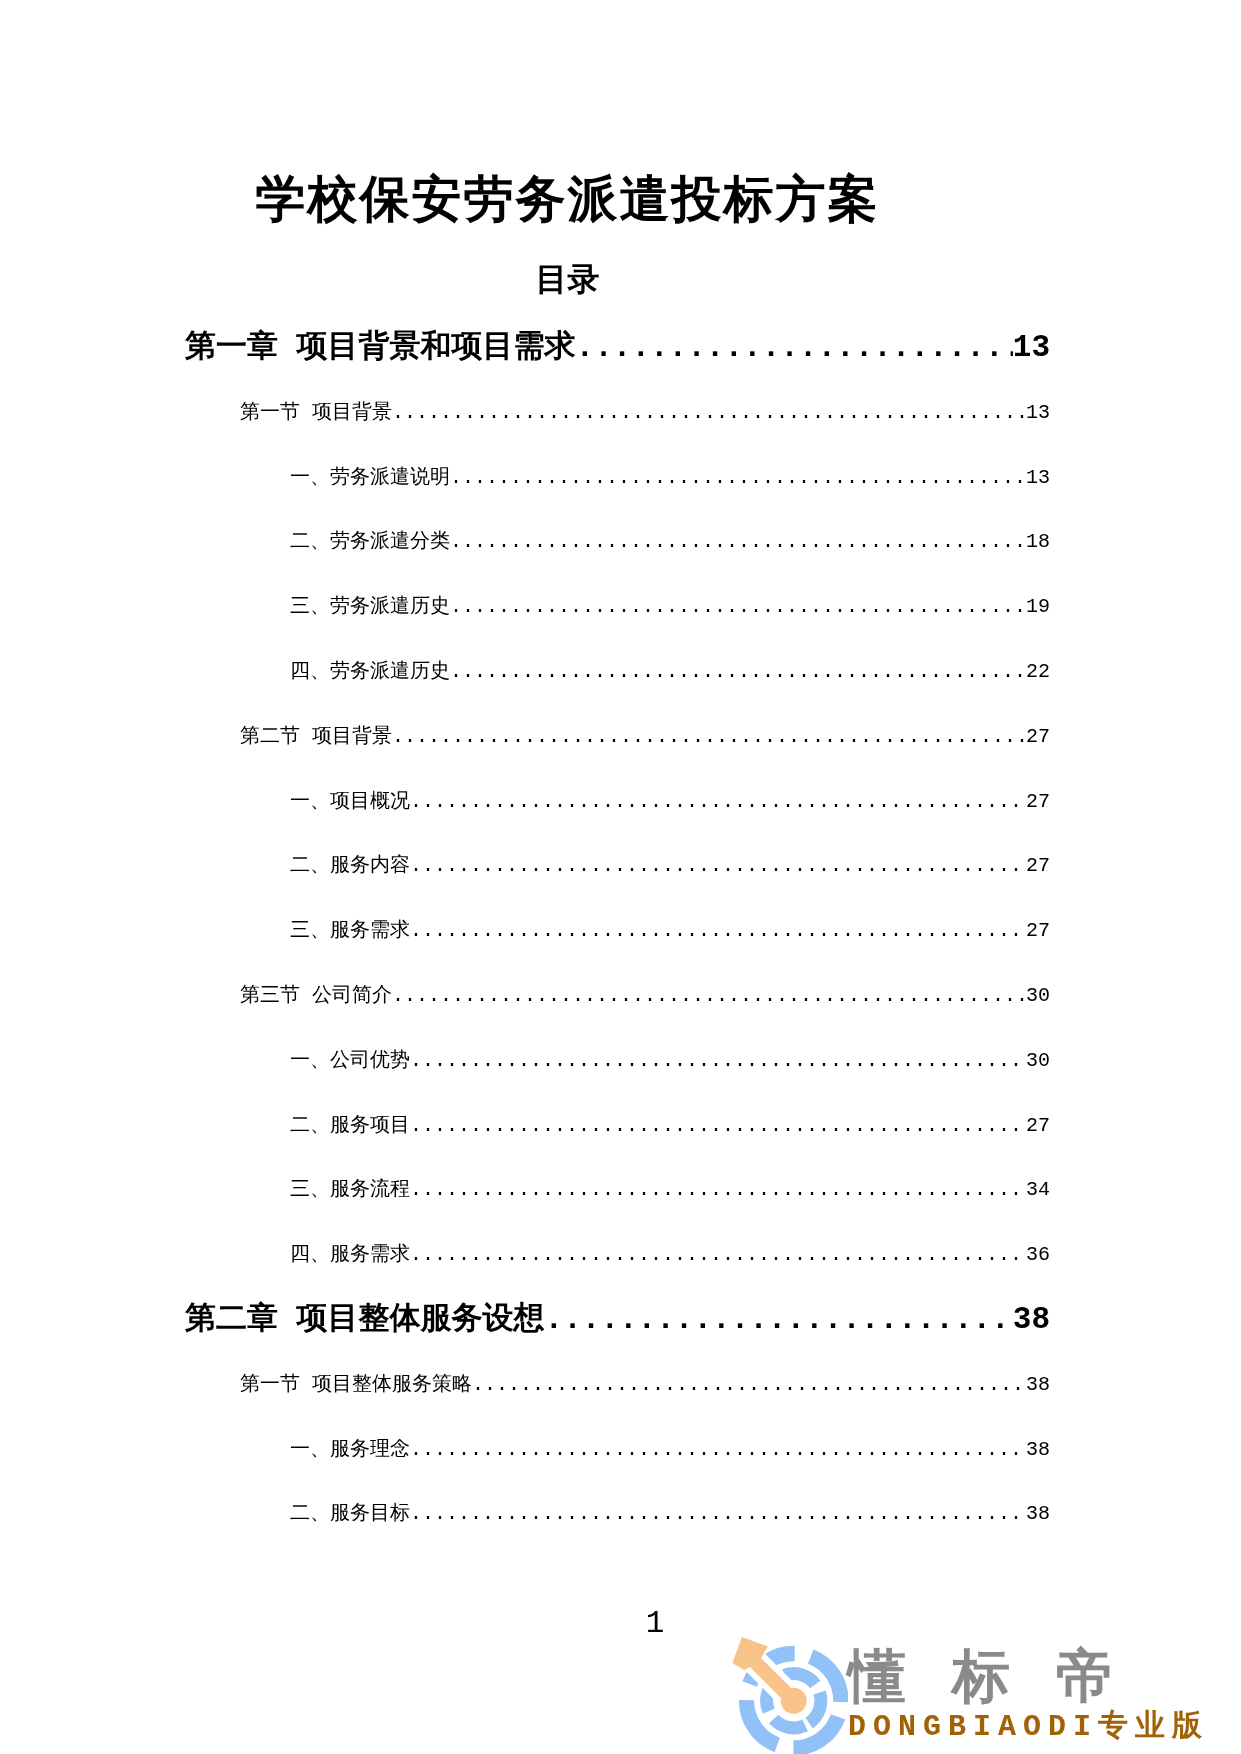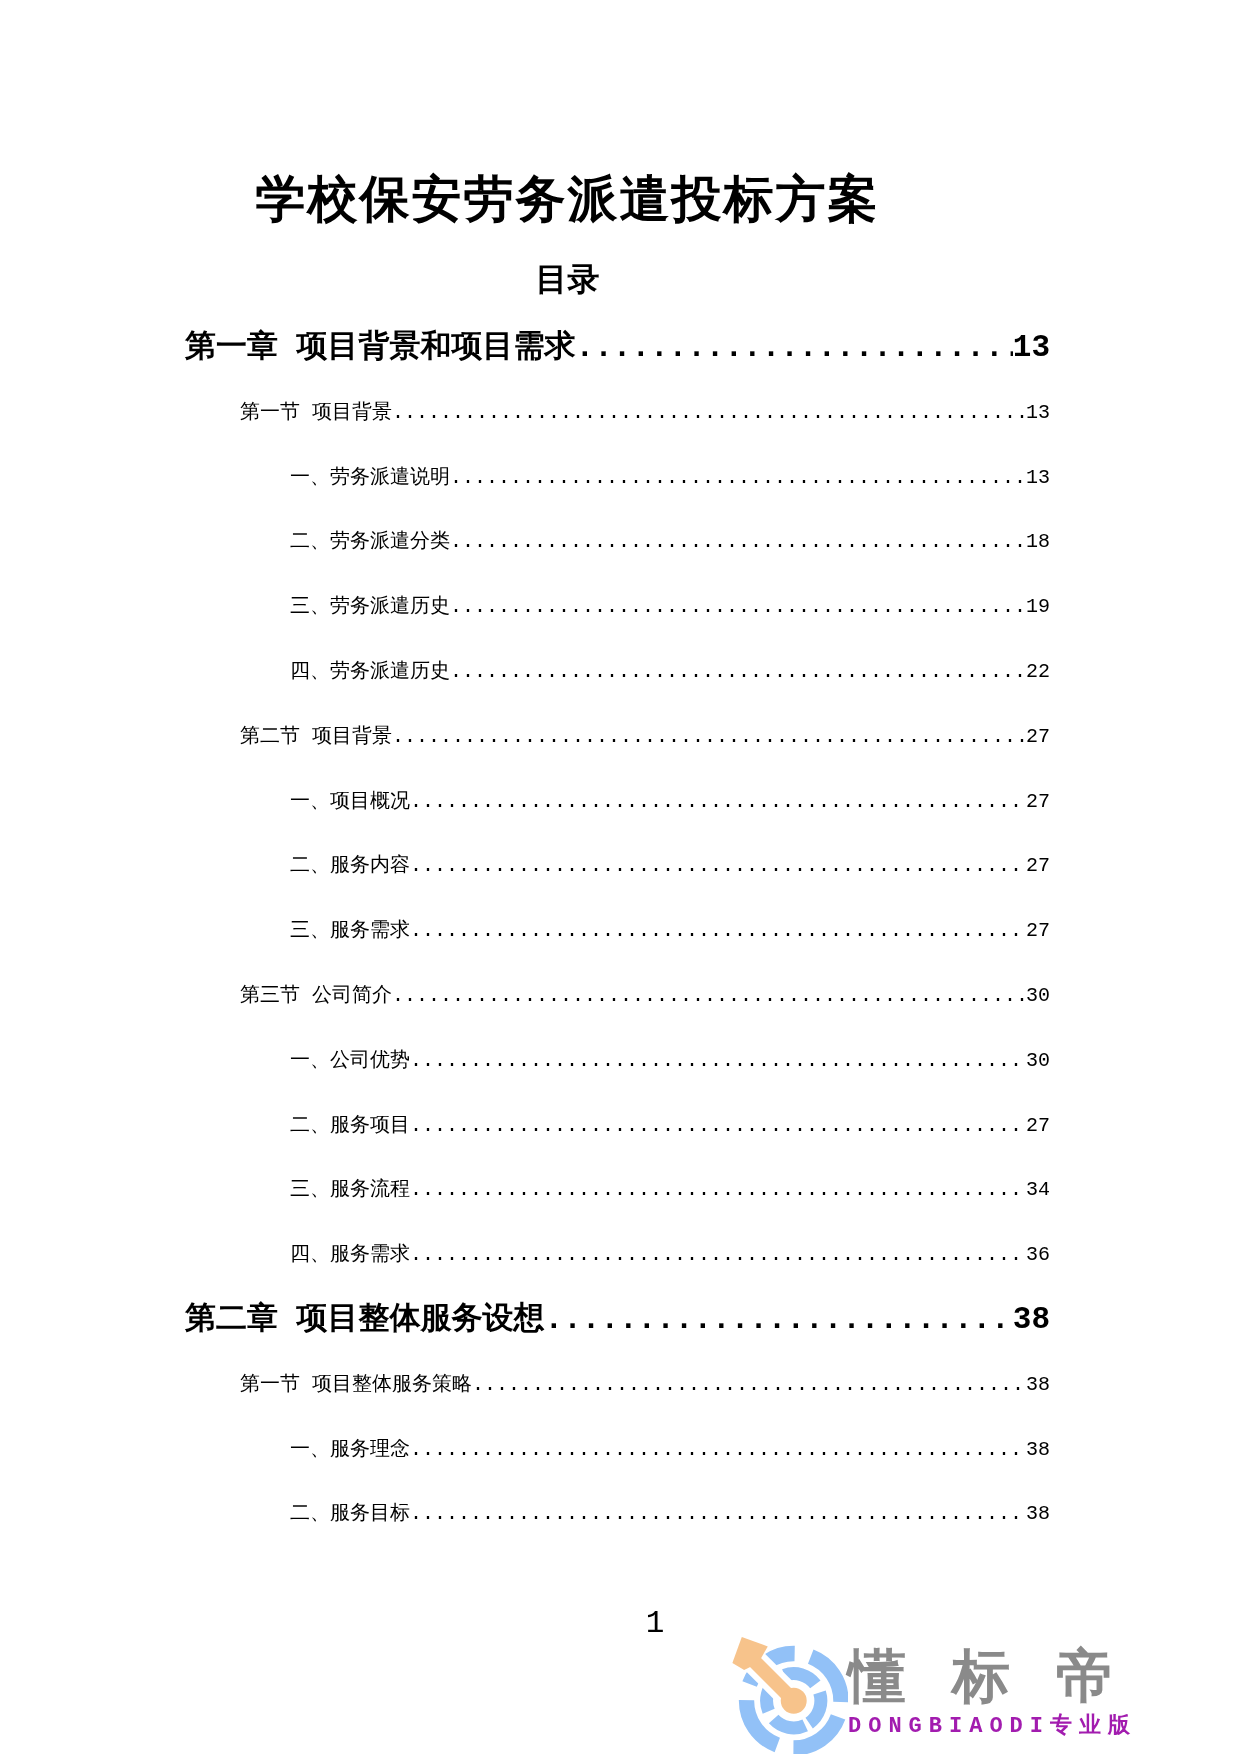"DONGBIAODI专业版" .wm-sub { color: #a21caf -> #a16207; font-size: 22px -> 30px }
